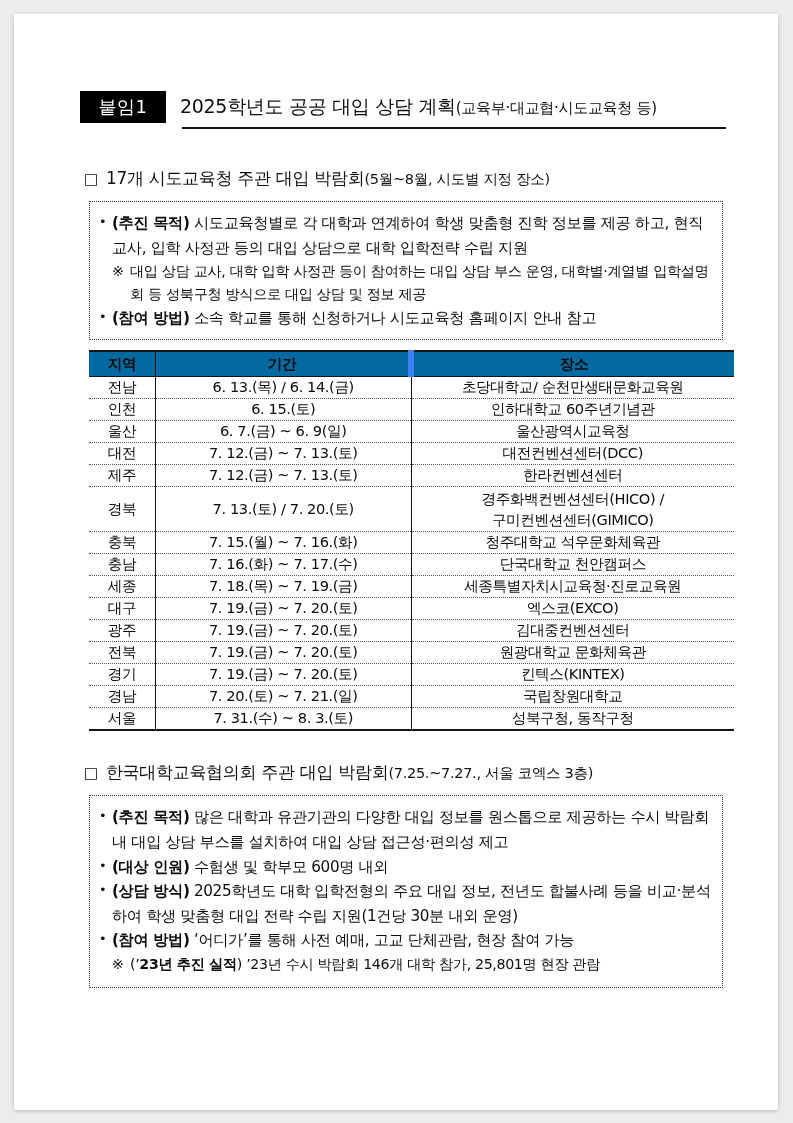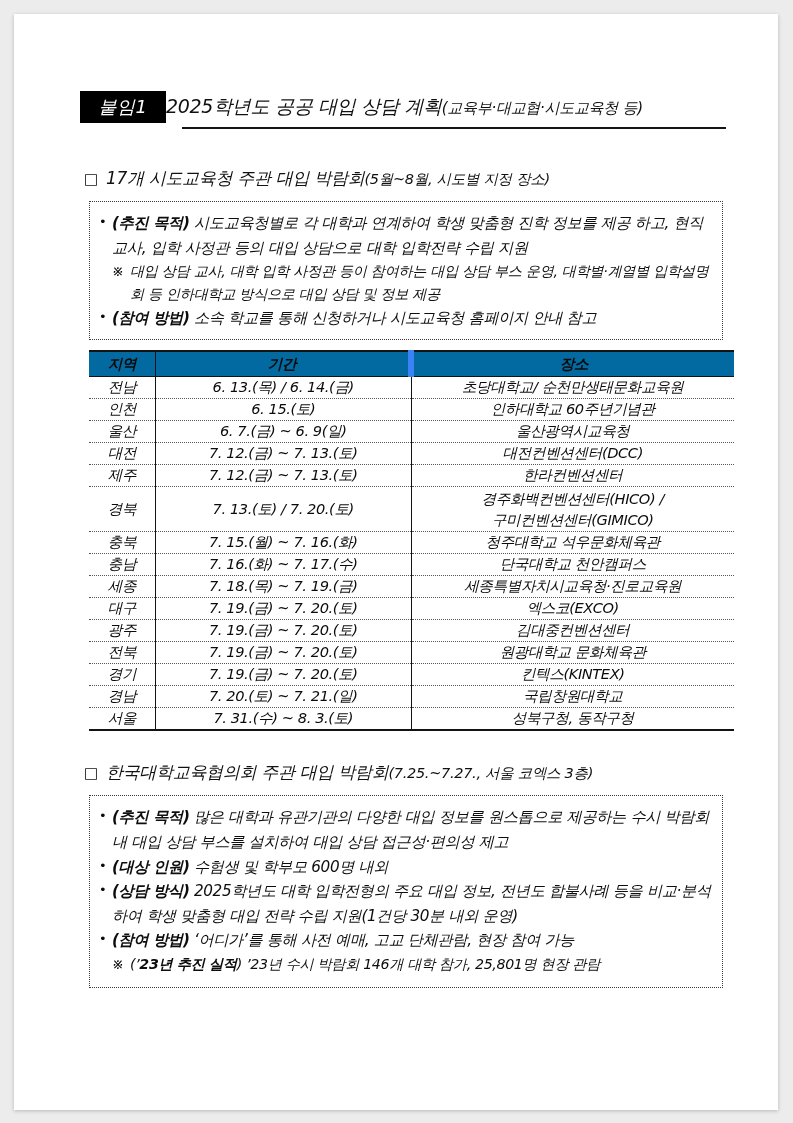"붙임1" .content { font-style: italic -> none }
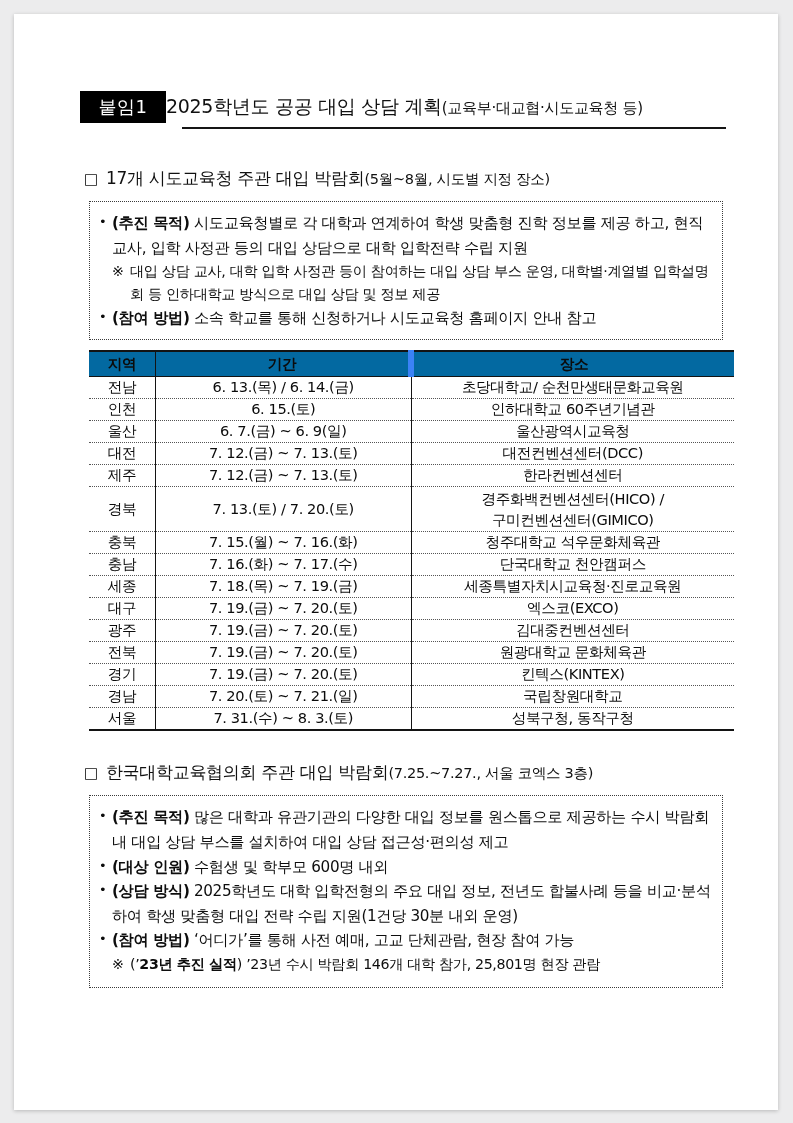"2025학년도 공공 대입 상담 계획(교육부·대교협·시도교육청" .doc-title { margin-left: none -> 14px }
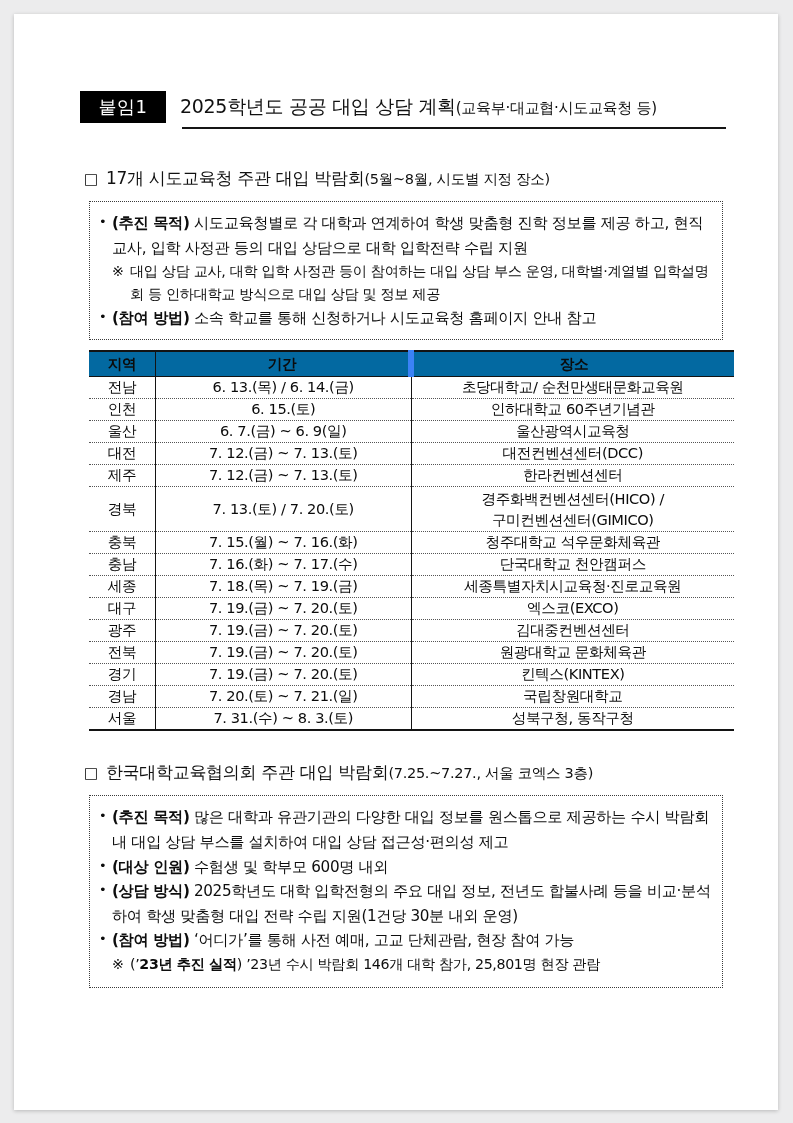"대입 상담 교사, 대학 입학" span.ntext { text: 인하대학교 -> 성북구청 }
